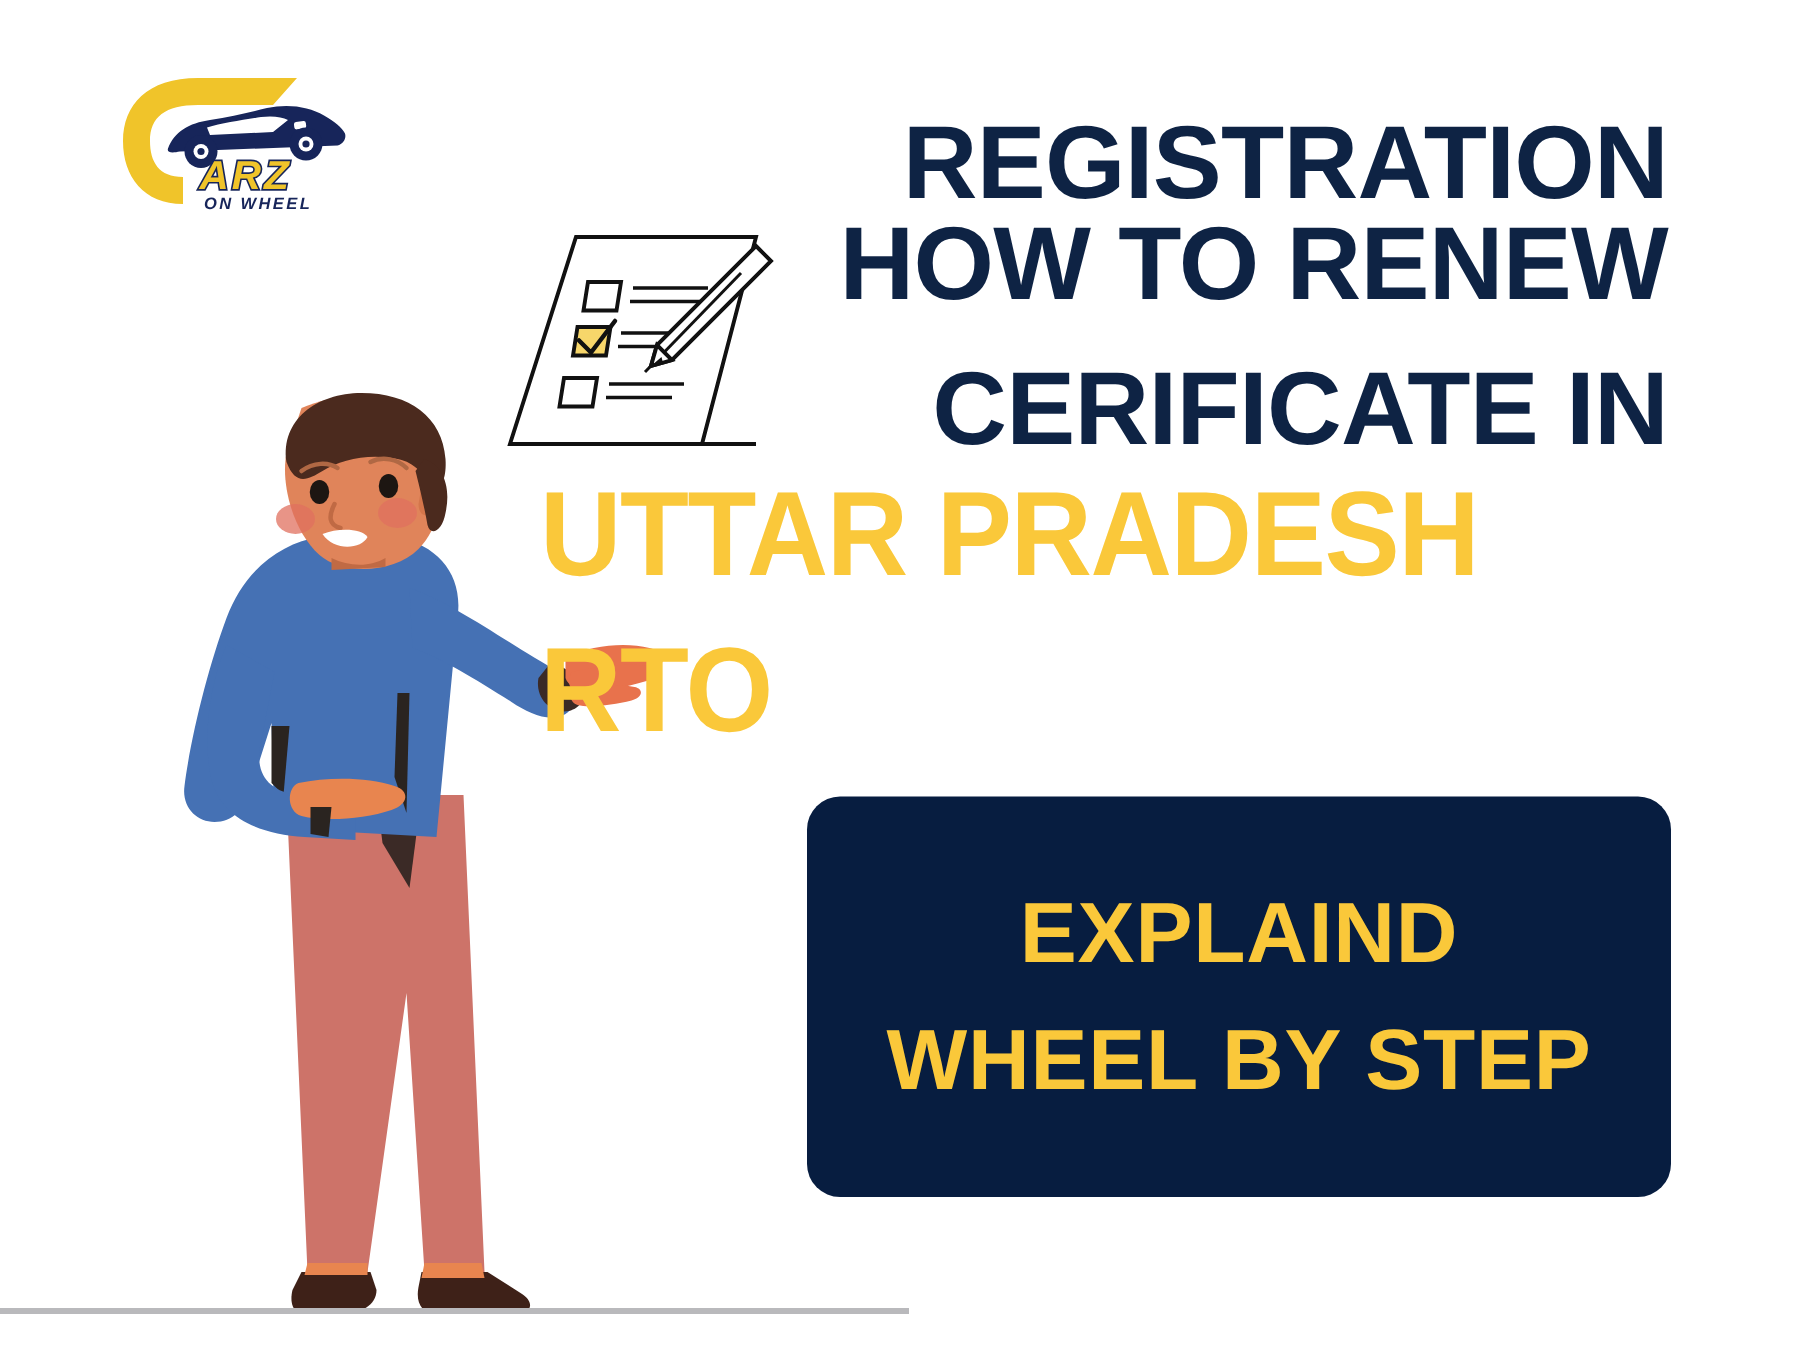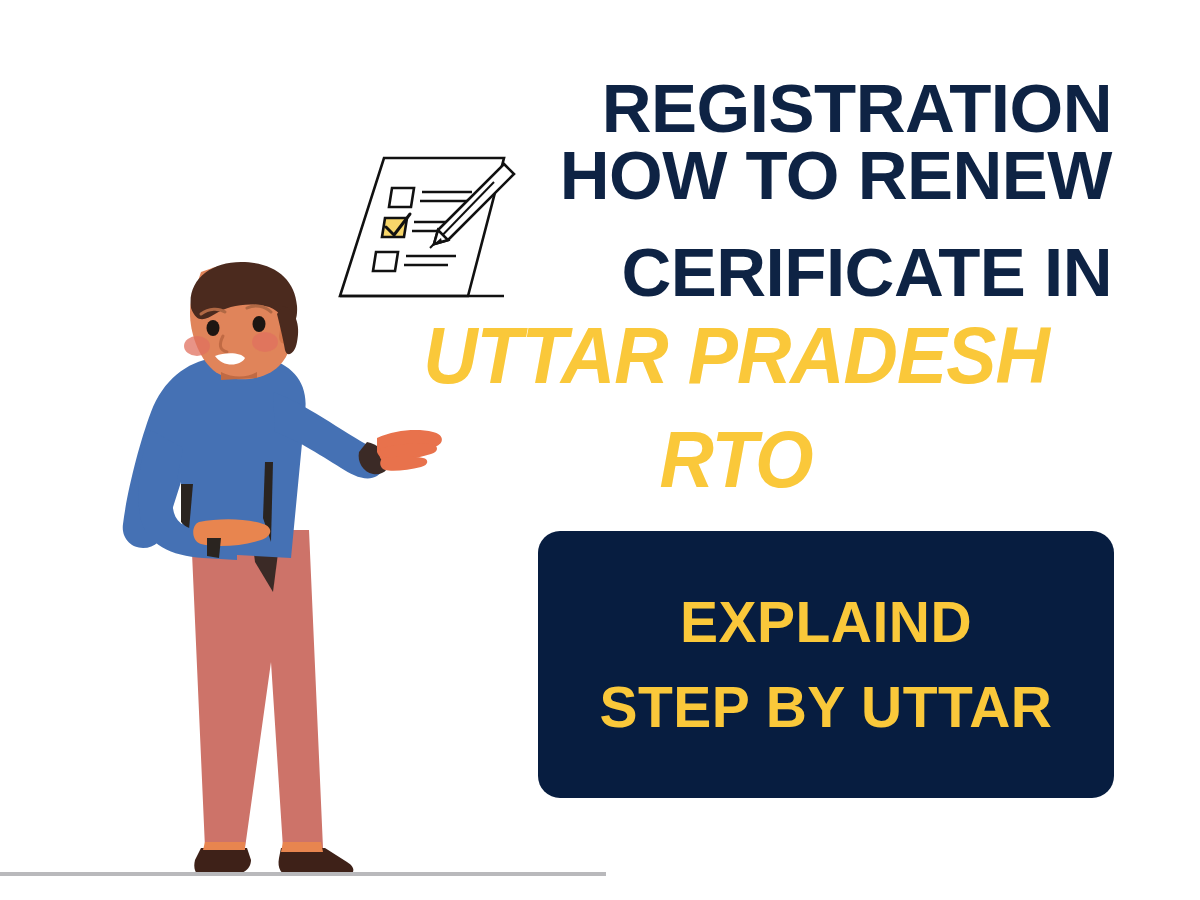"ARZ" div { html: none -> <div> <svg> <path></path> <g> <path></path> <path></path> <rect></rect> <circle></circle> <circle></circle> <circle></circle> <circle></circle> <circle></circle> <circle></circle> </g> <text>ARZ</text> <text>ON WHEEL</text> </svg> </div> }
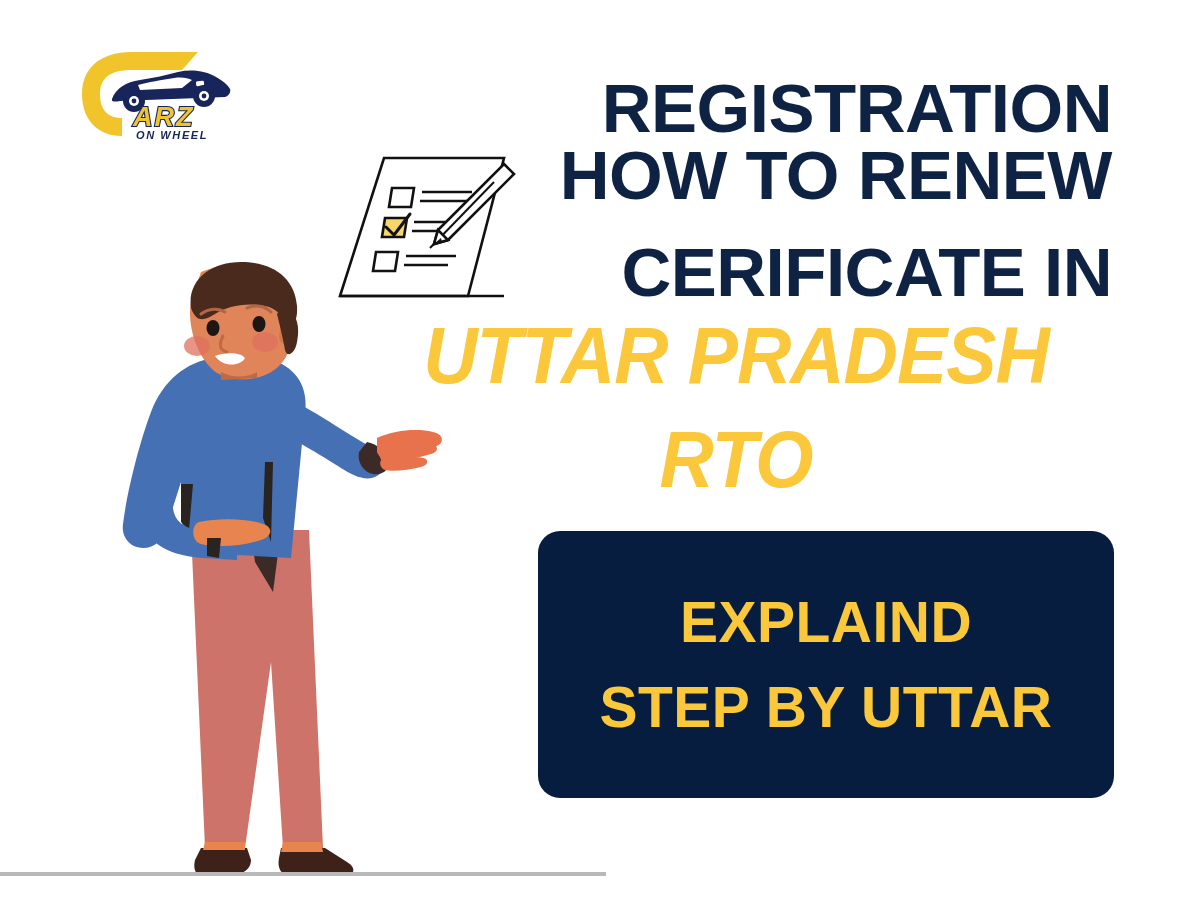"UTTAR PRADESH" #subject-block { font-style: italic -> none; text-align: center -> left }
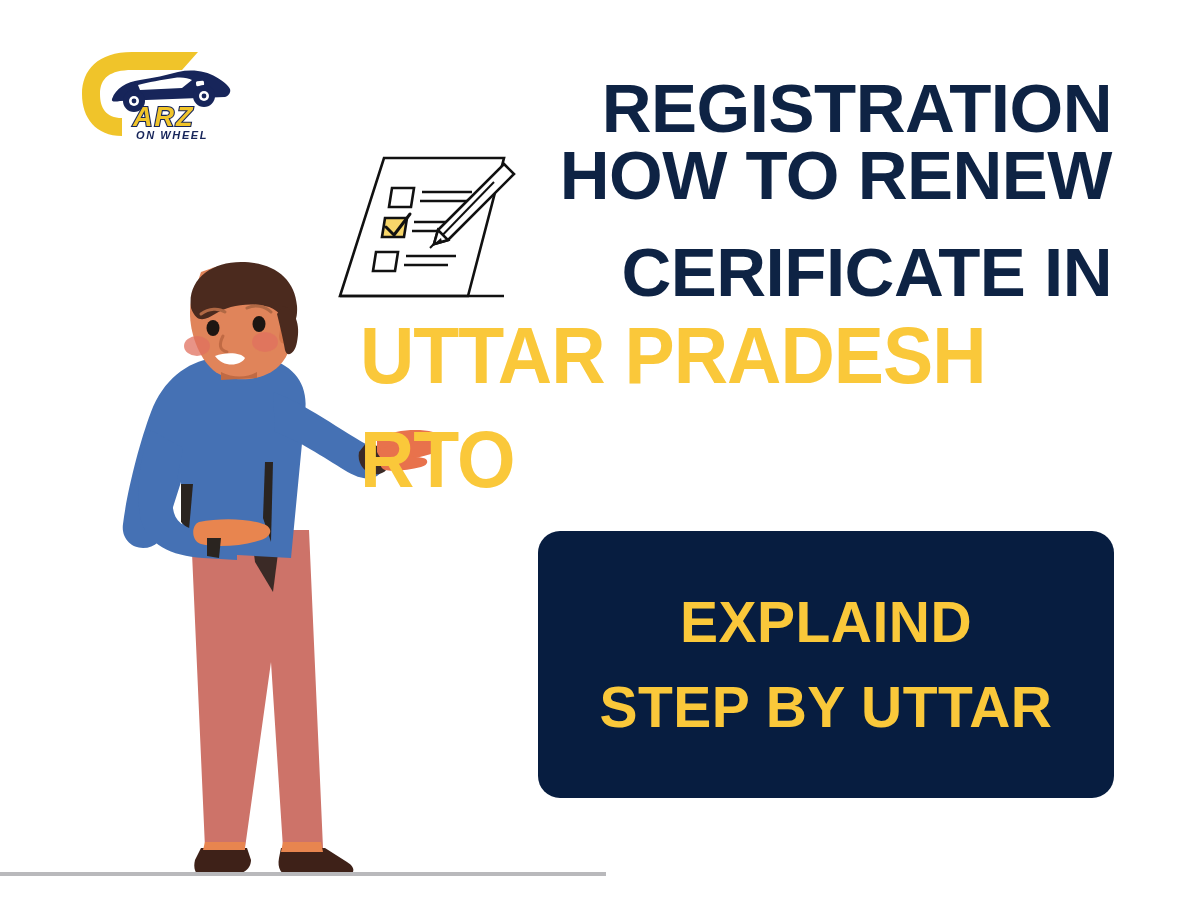"STEP BY UTTAR" span.callout-line { text: STEP BY UTTAR -> WHEEL BY STEP }
